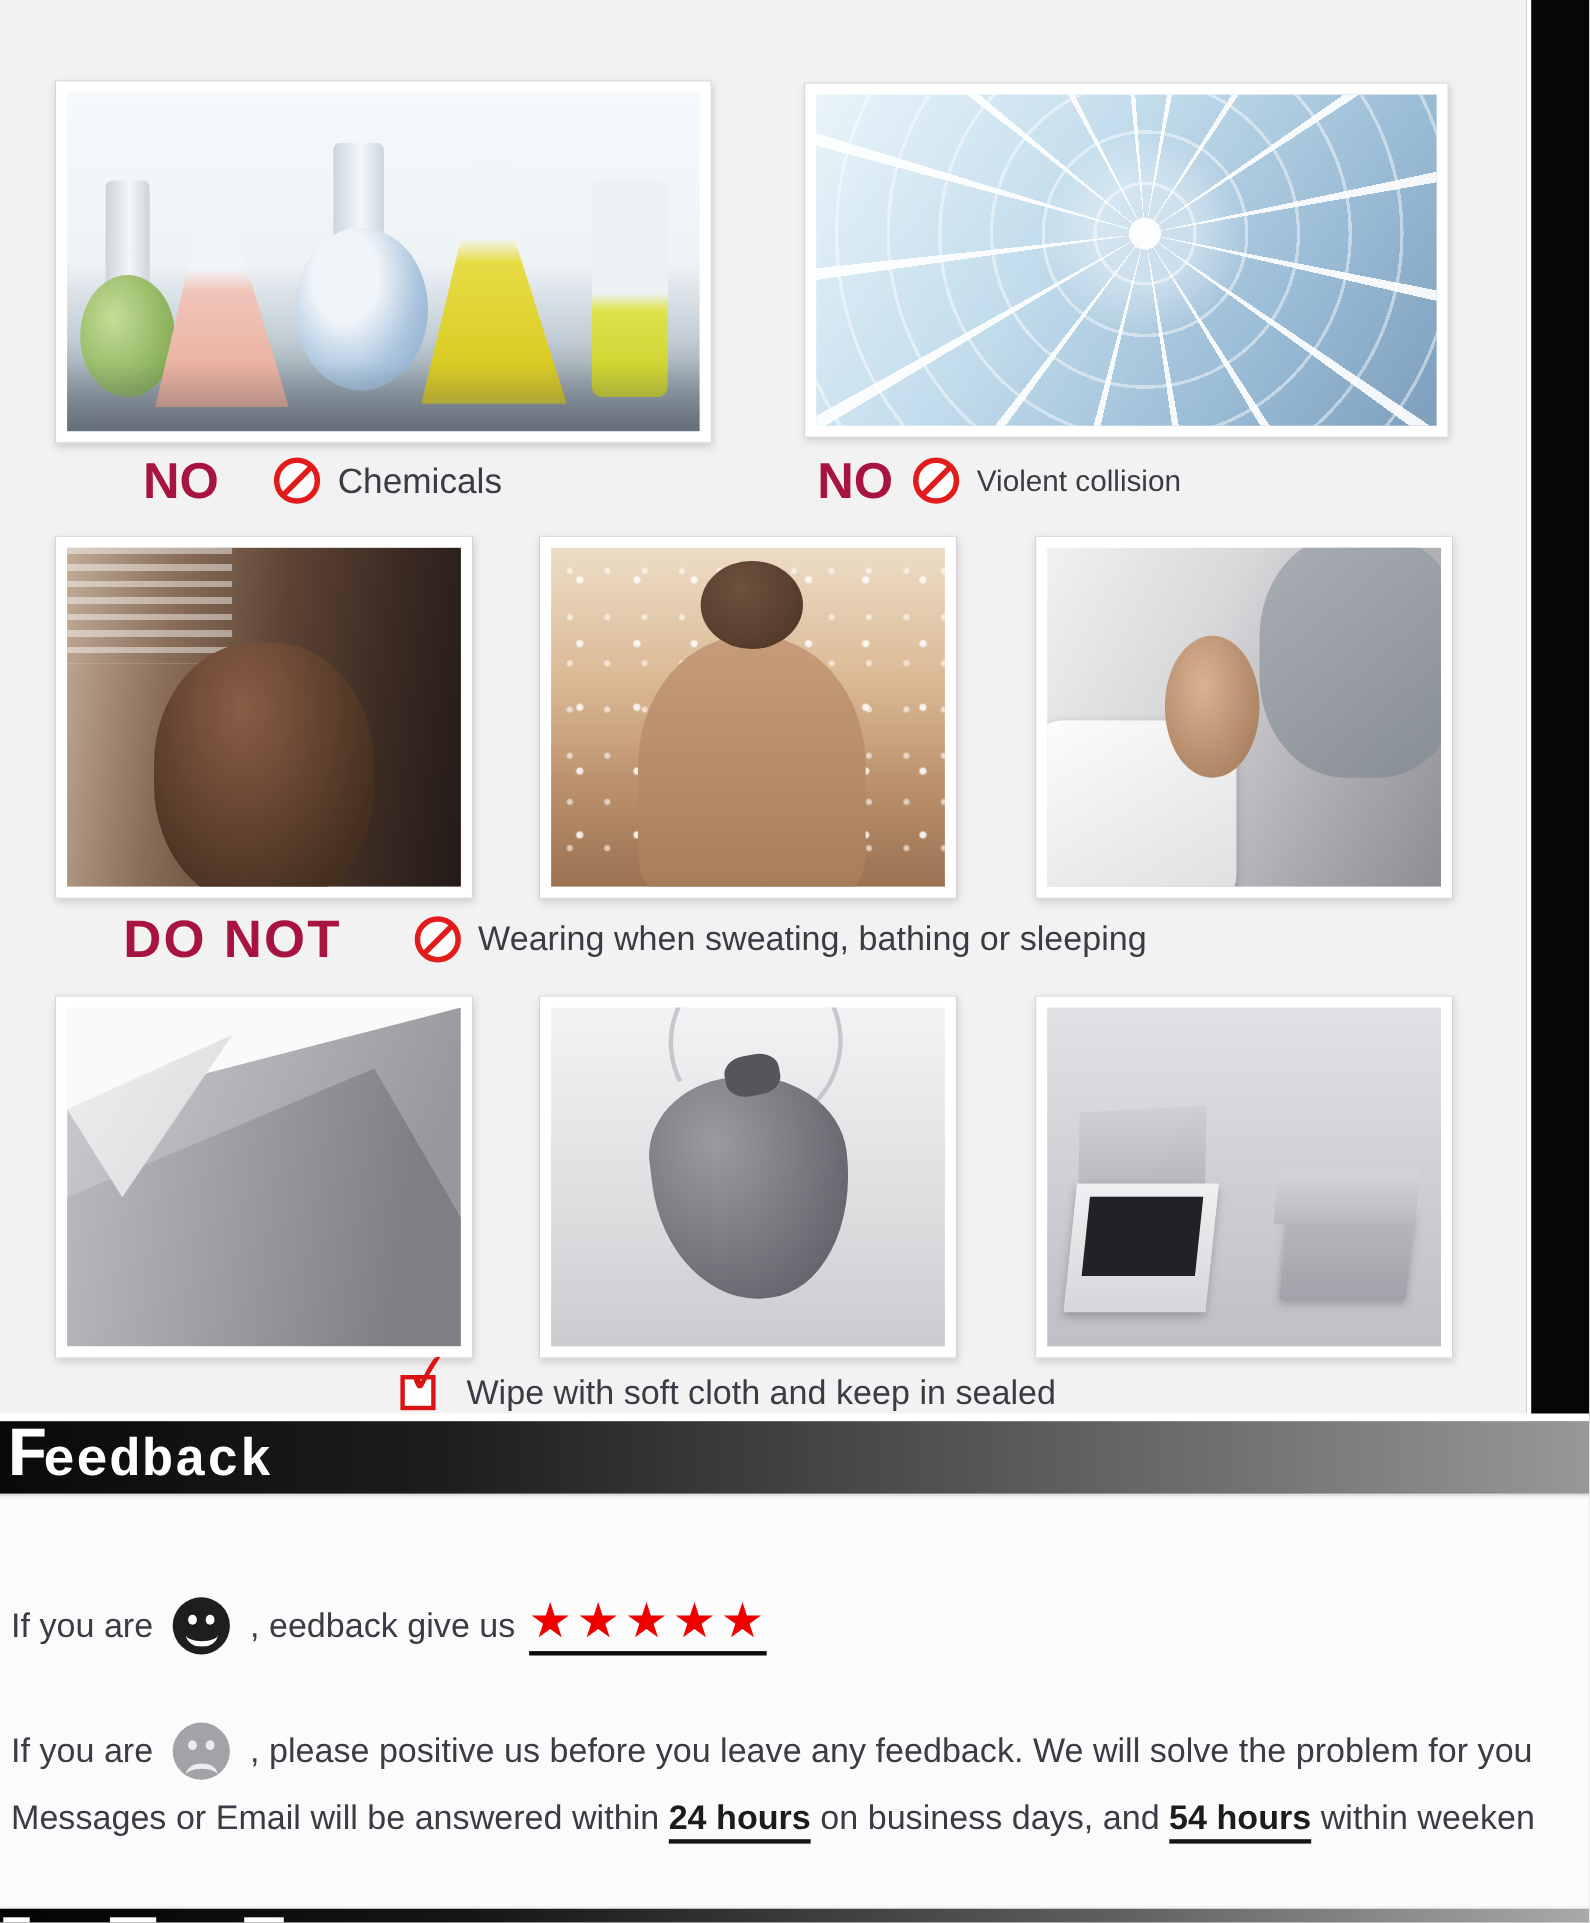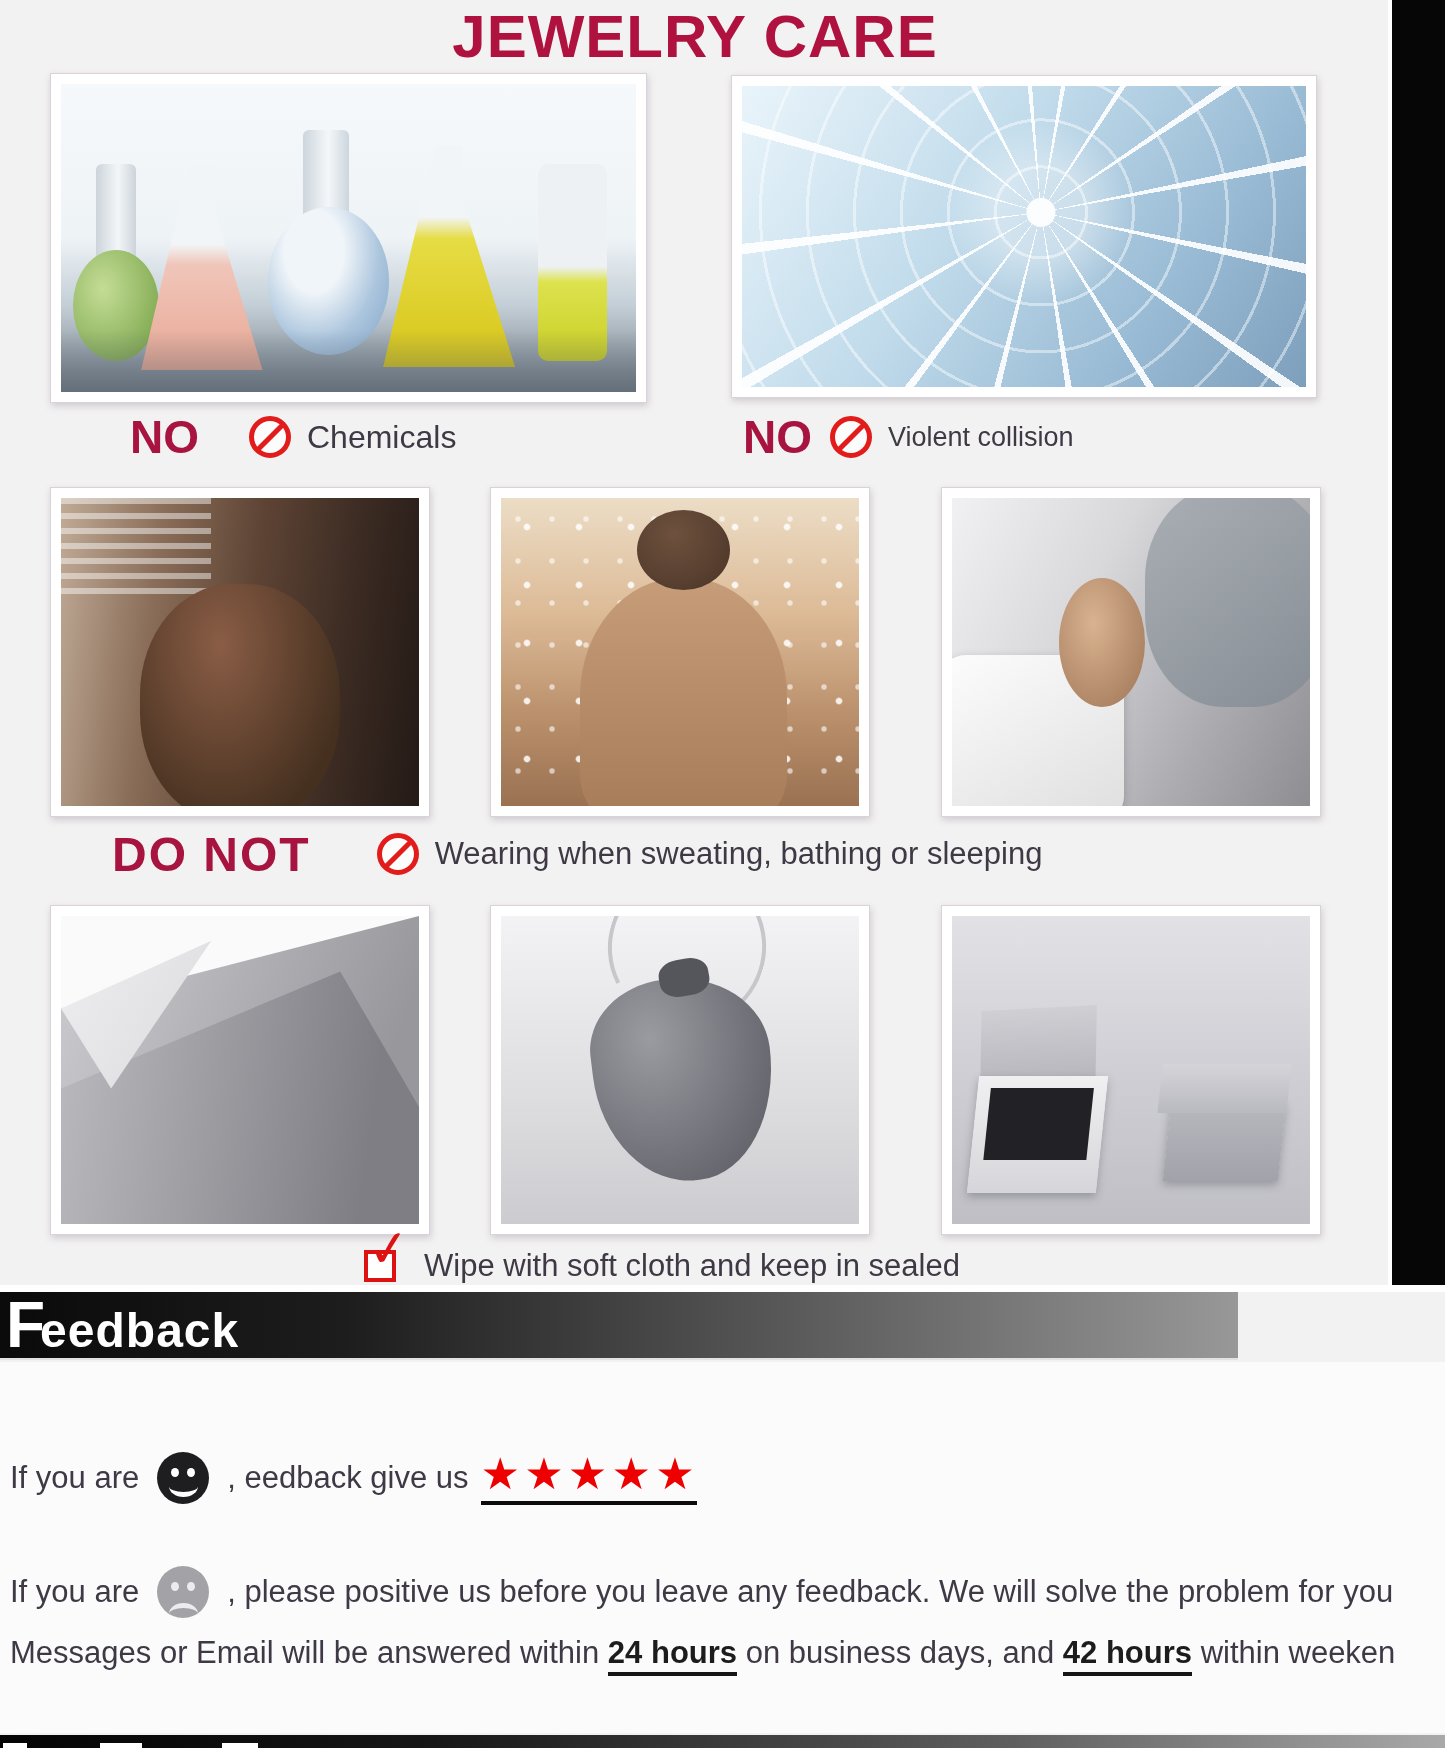"JEWELRY CARE" div.title { html: <div>JEWELRY CARE</div> -> none }
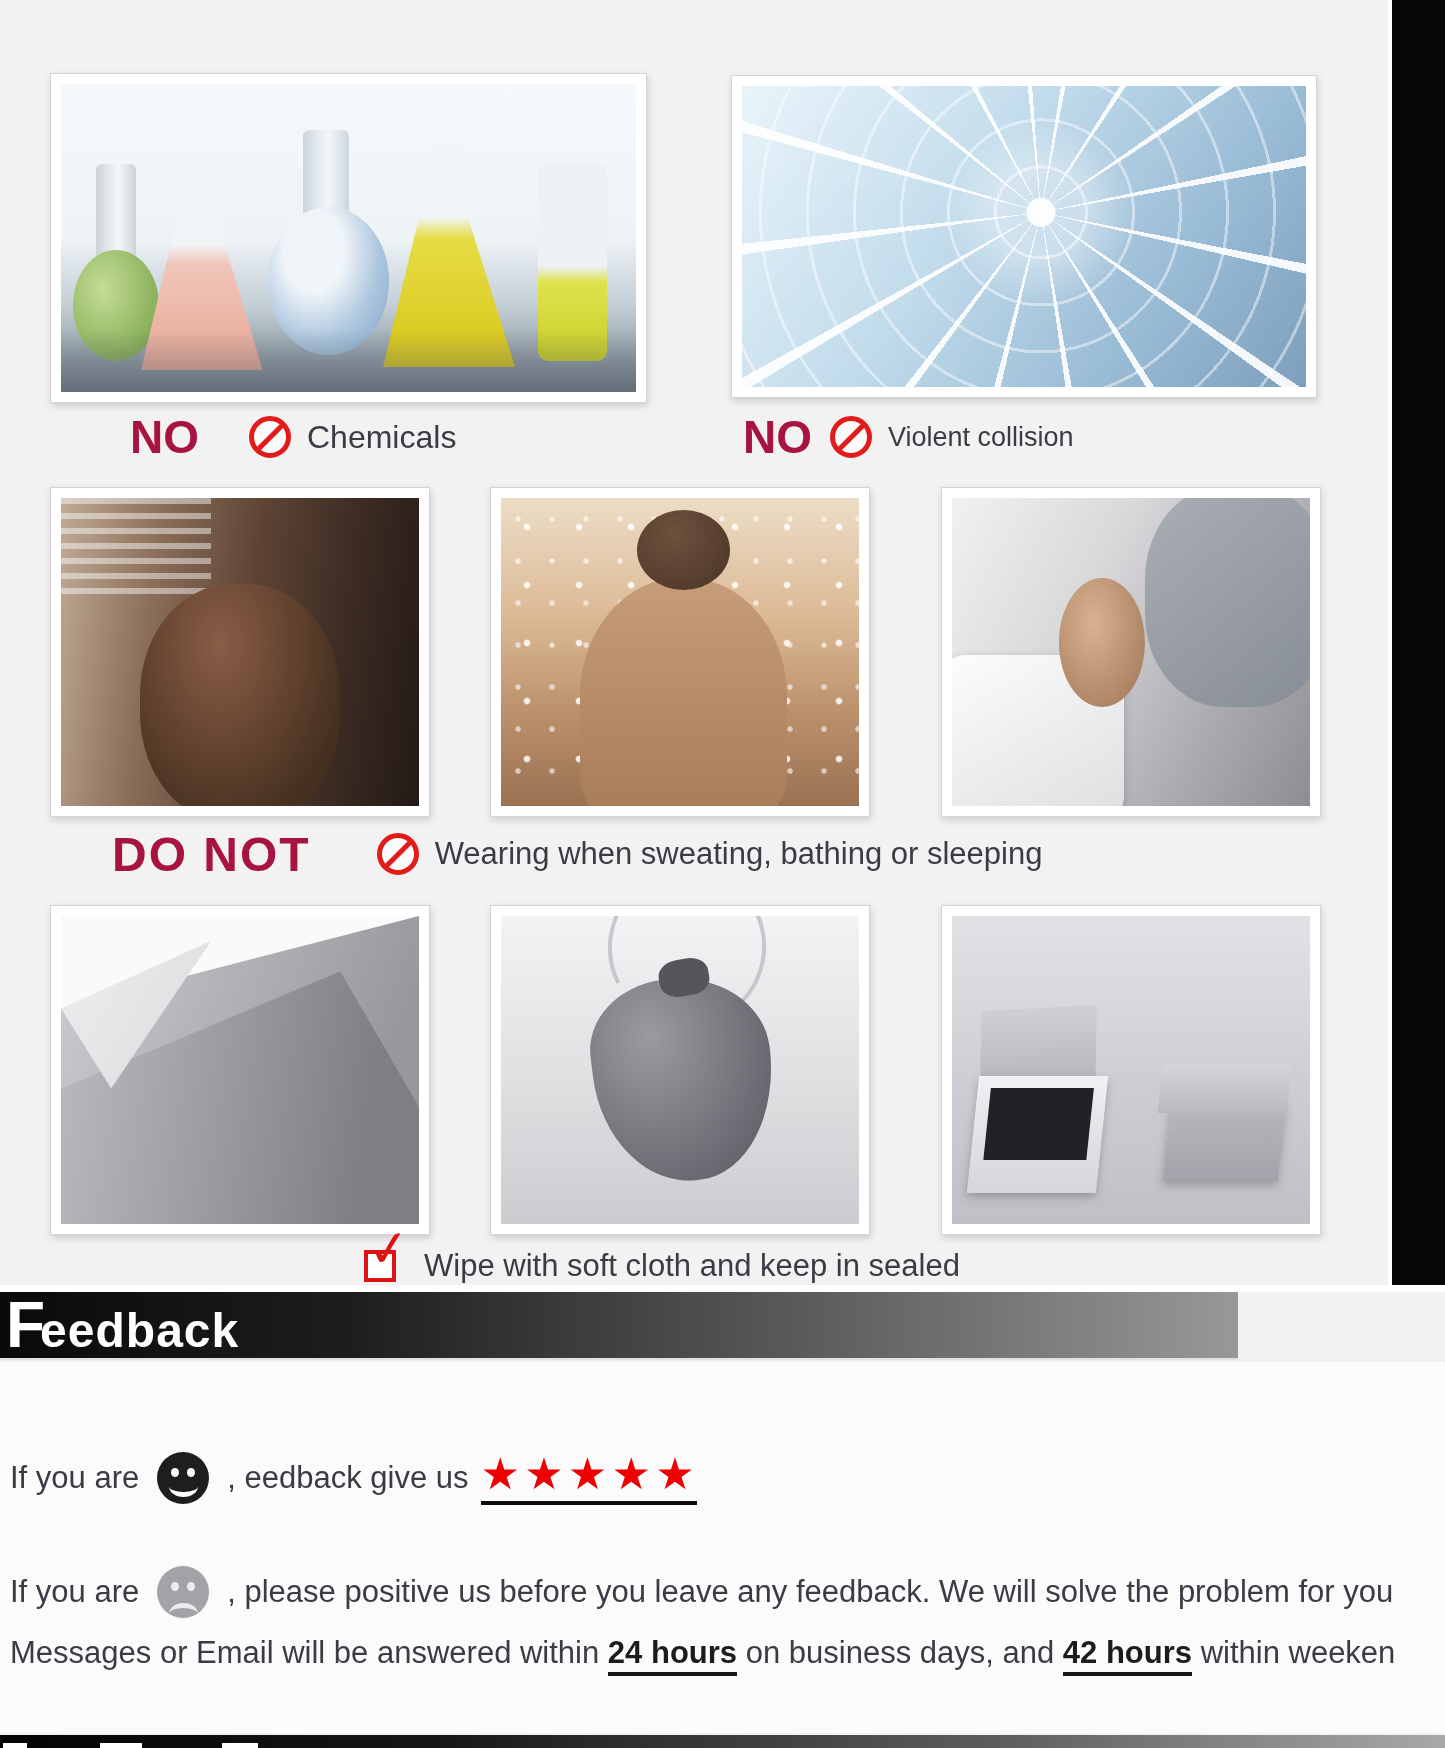"Feedback" .band { font-family: none -> Liberation Mono, monospace; width: 1238px -> 1445px }
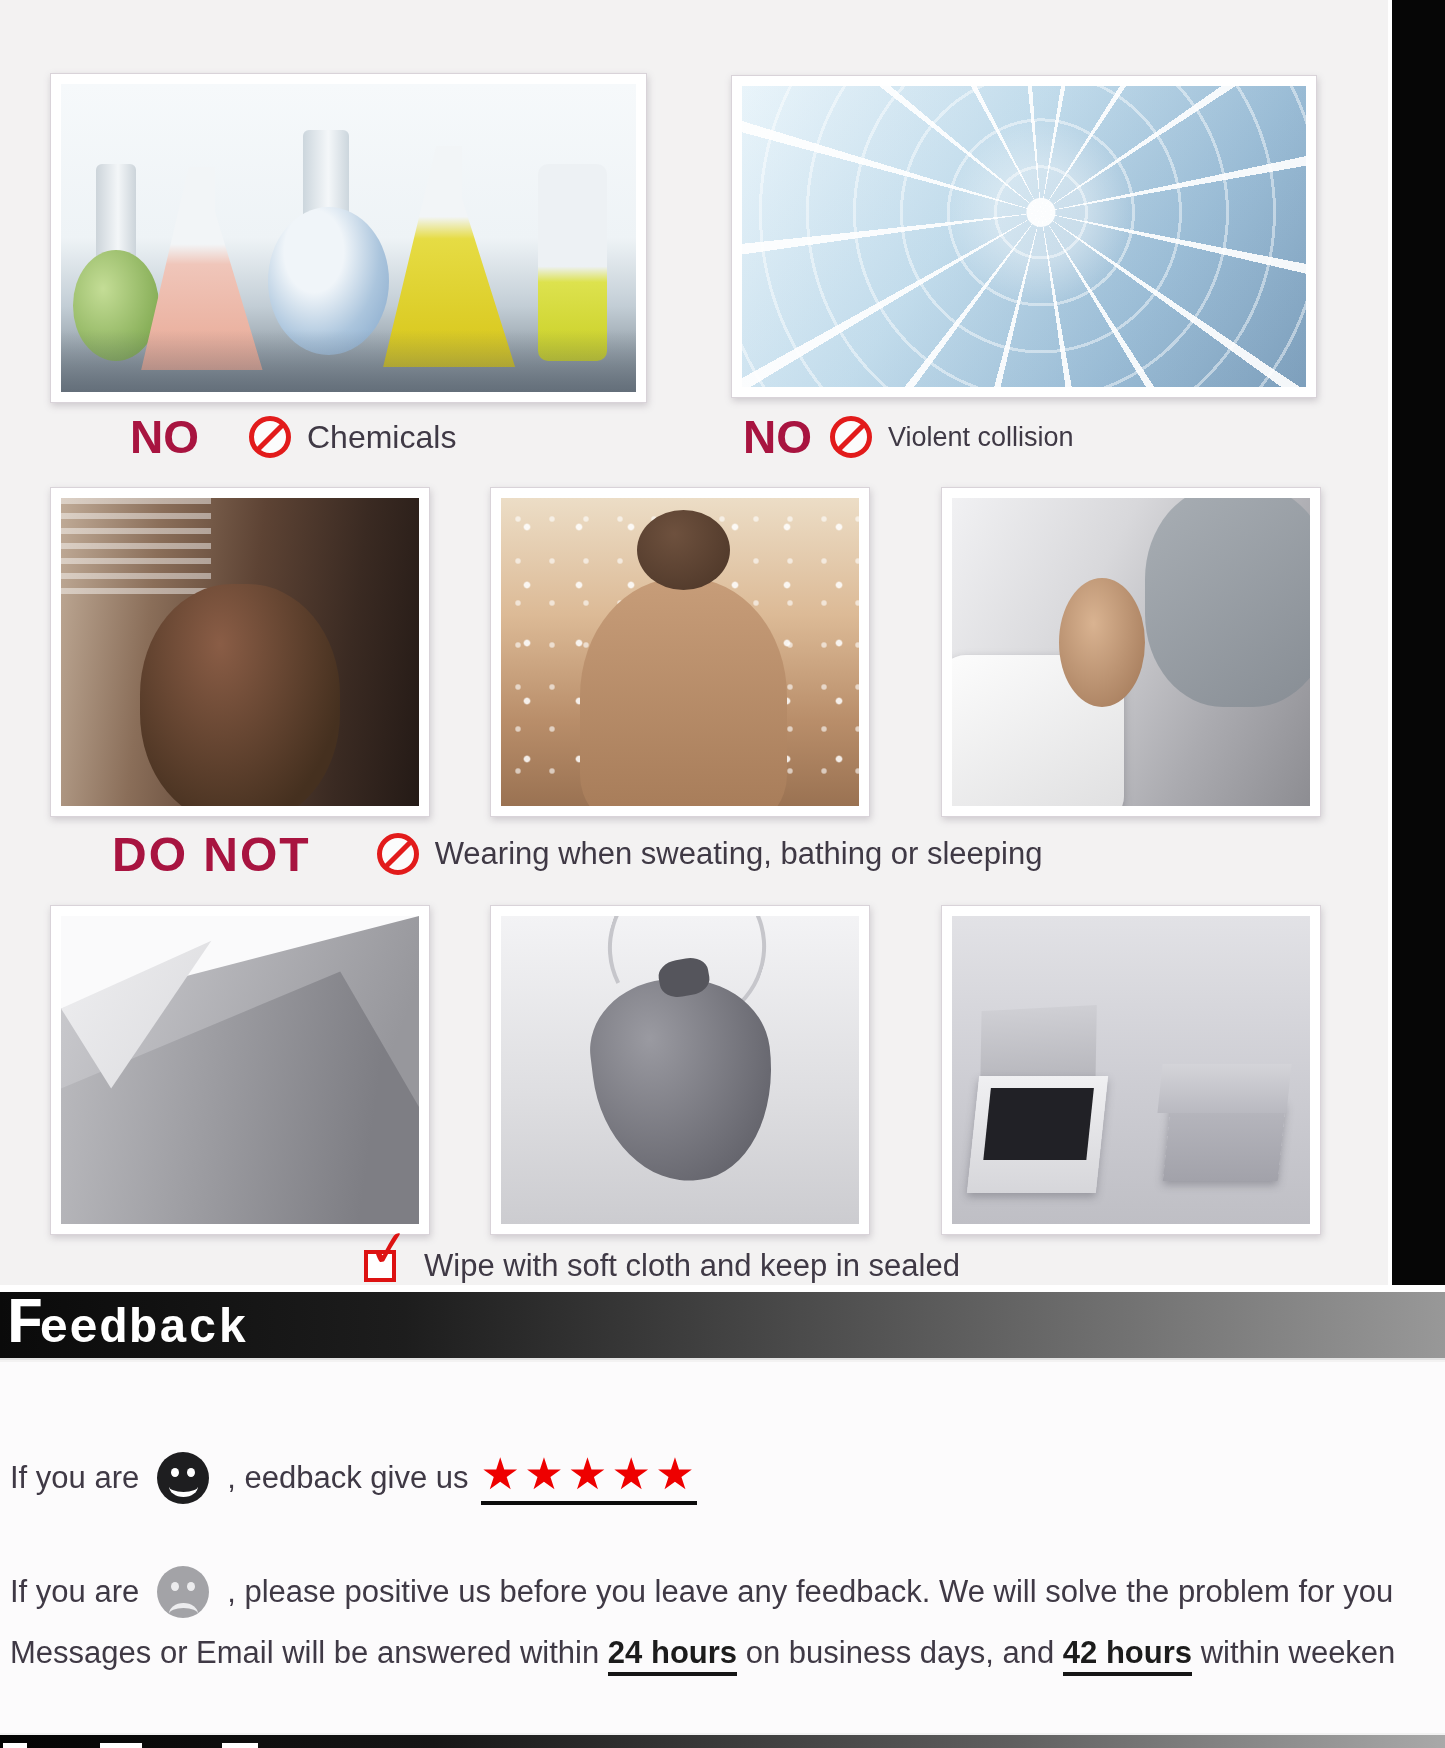"42 hours" span.hrs { text: 42 -> 54 }
